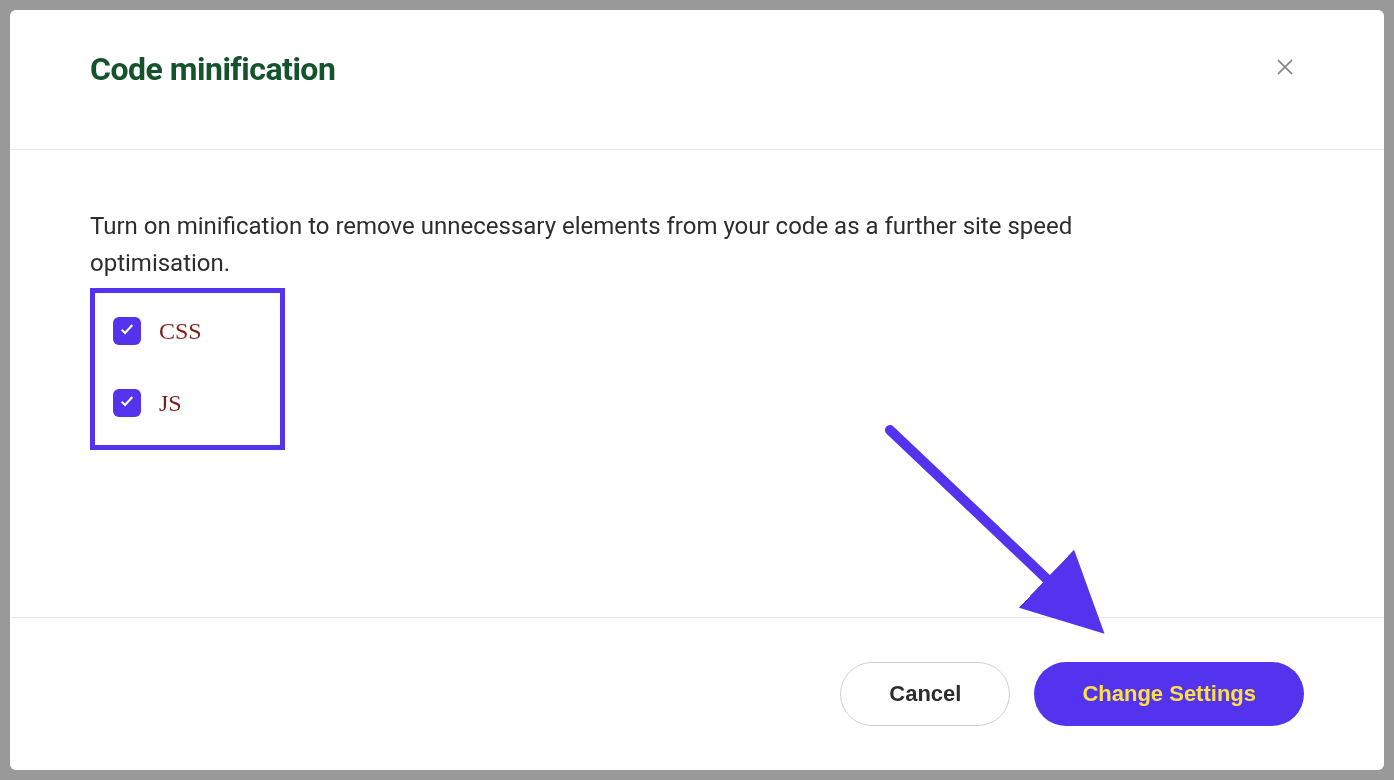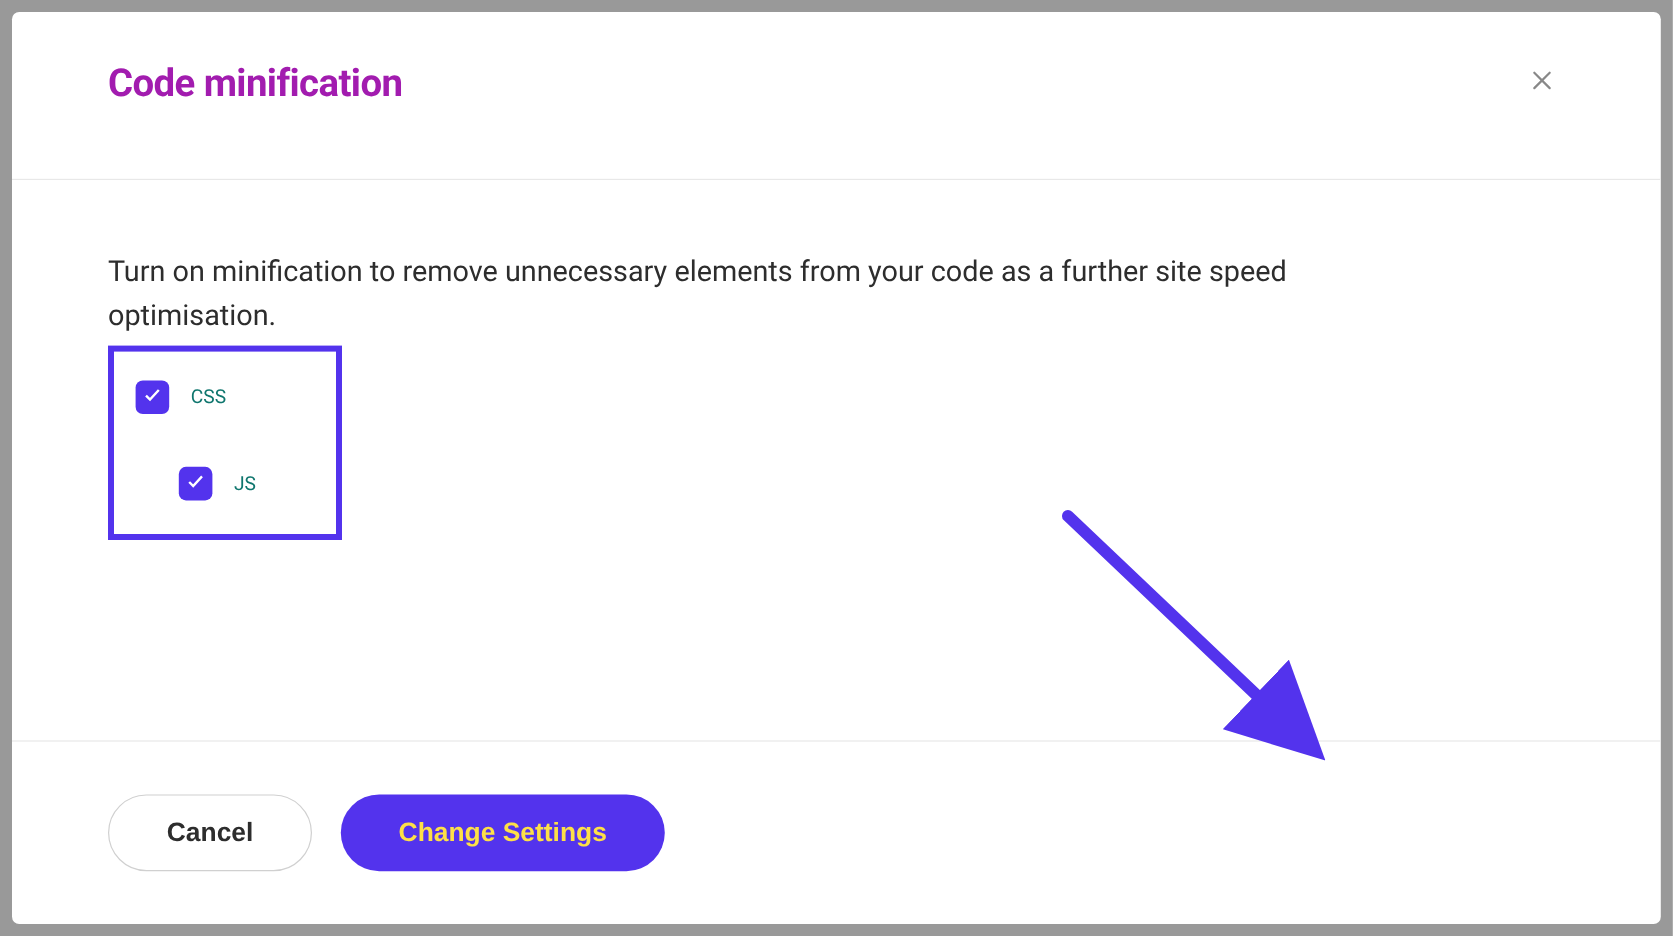"Code minification" .modal-title { color: #a21caf -> #14532d }
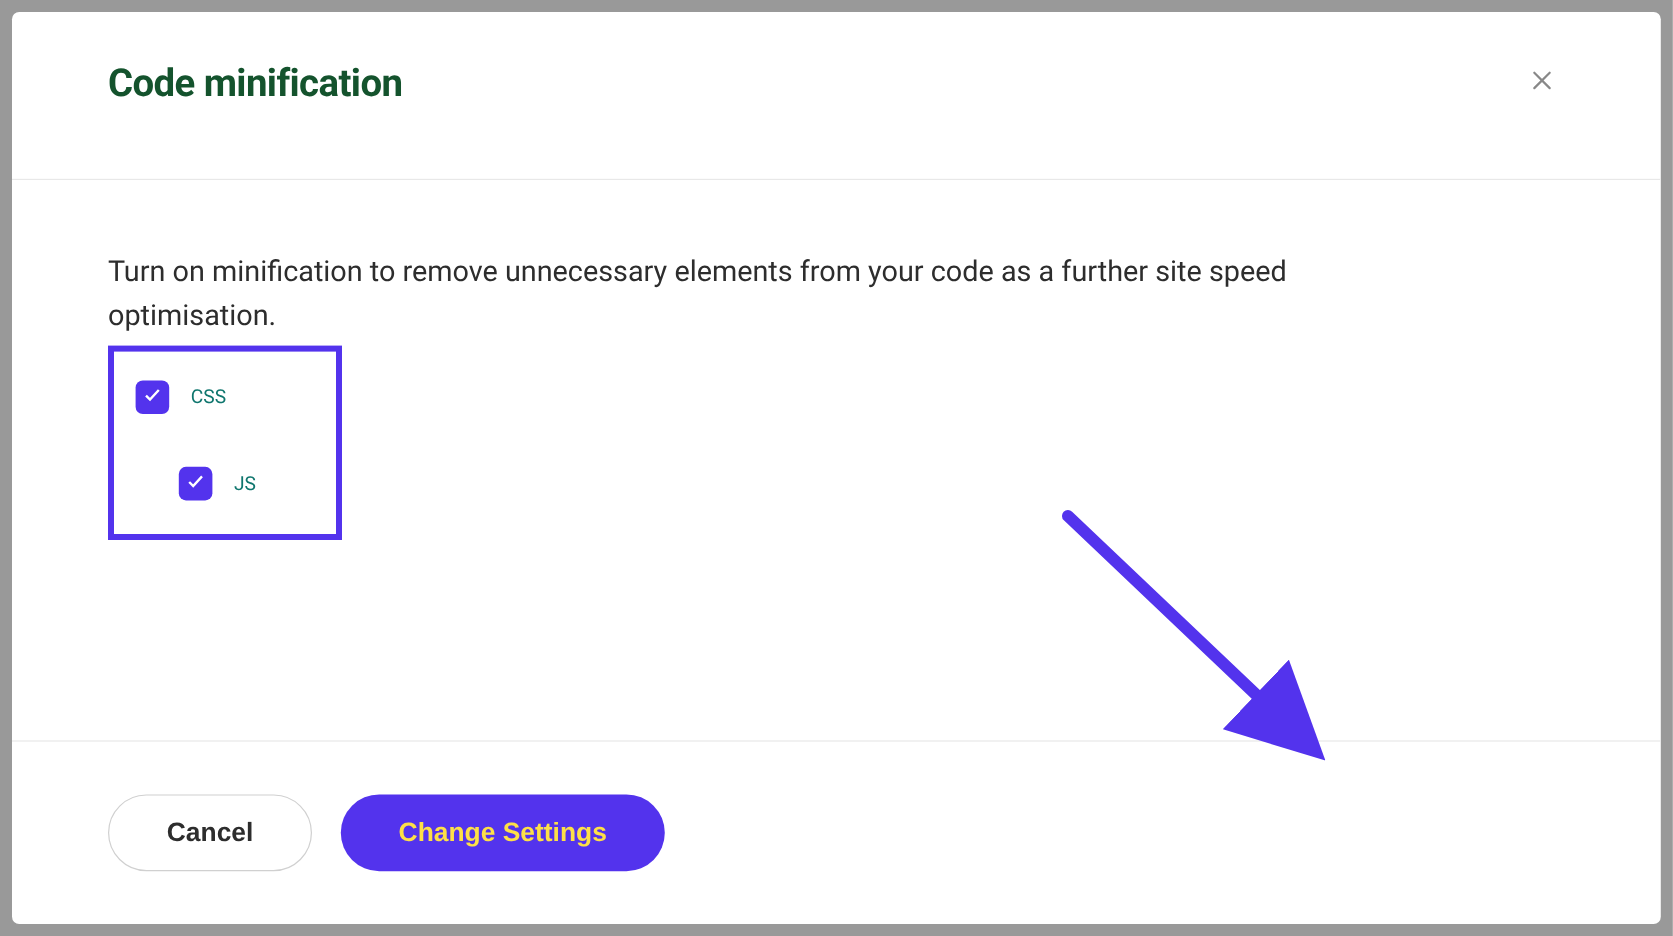"CSS" .checkbox-label { color: #0f766e -> #7f1d1d; font-family: none -> Liberation Serif, serif; font-size: 16px -> 24px }
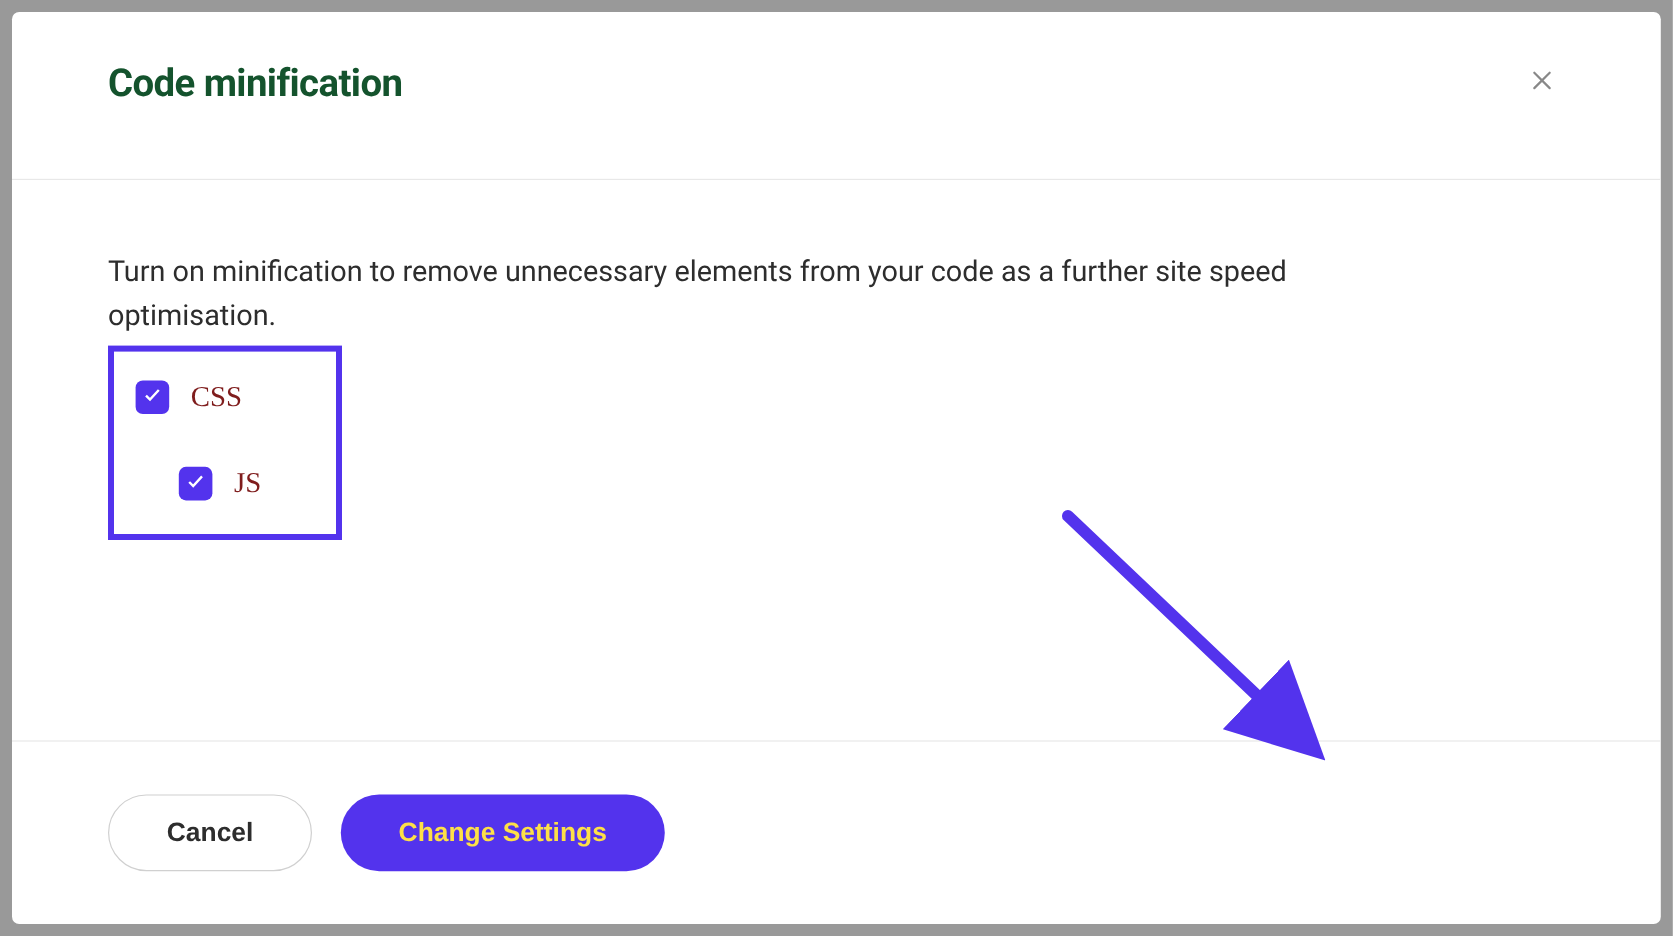"JS" .checkbox-row + .checkbox-row { margin-left: 36px -> none }
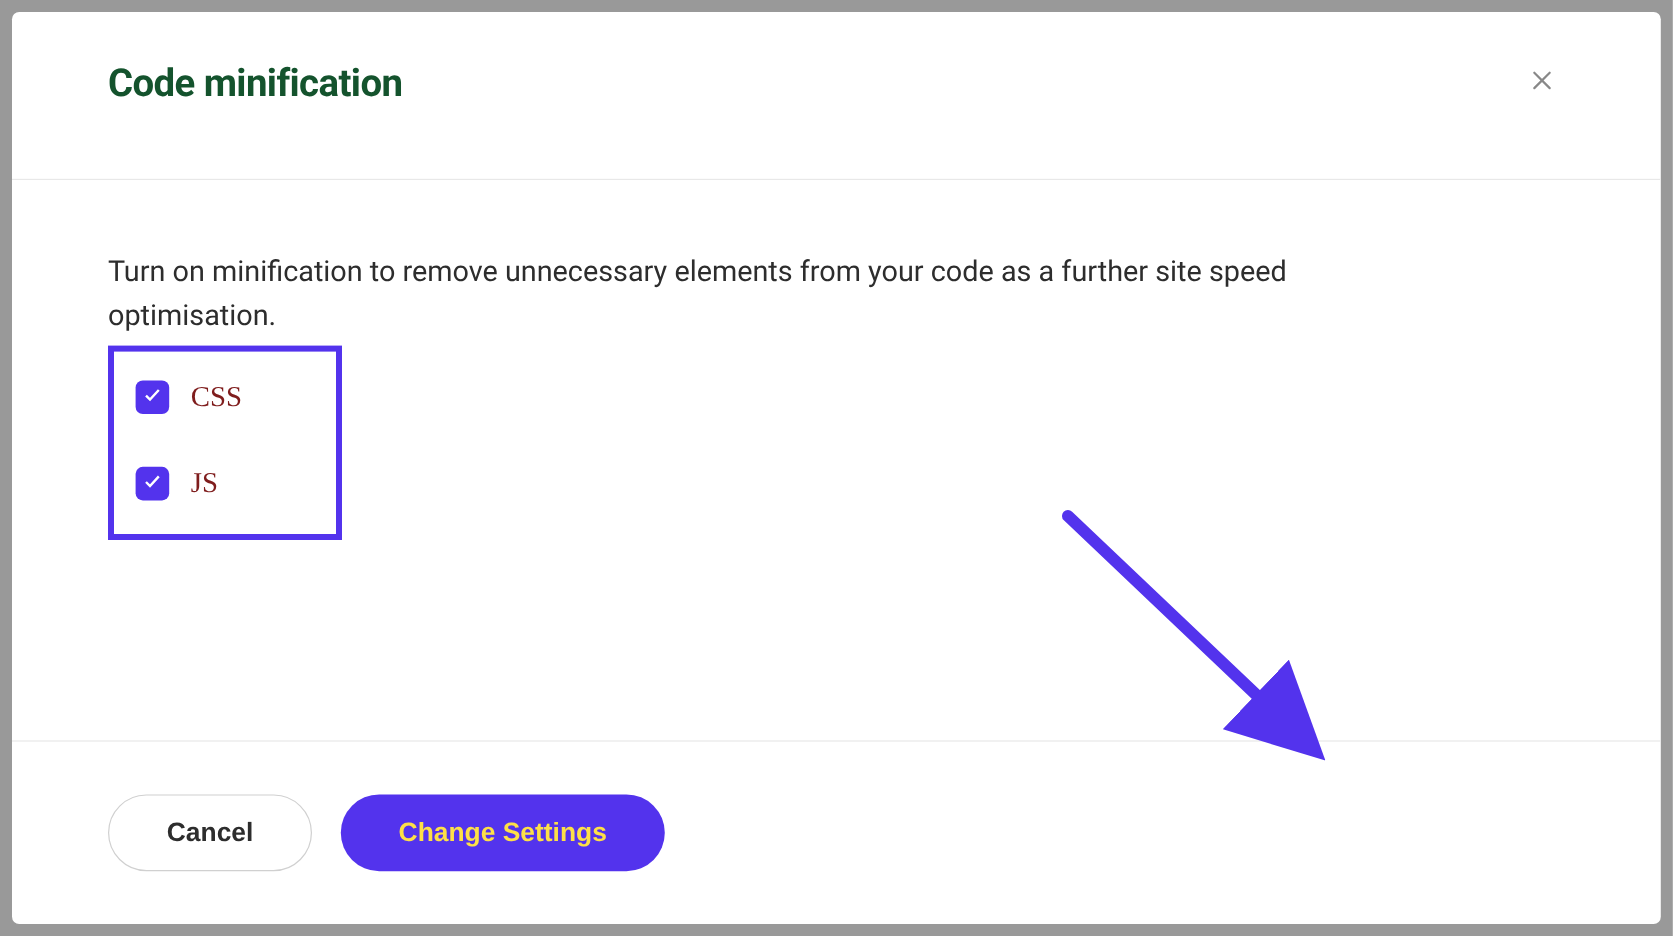"Cancel" .modal-footer { justify-content: none -> flex-end }
